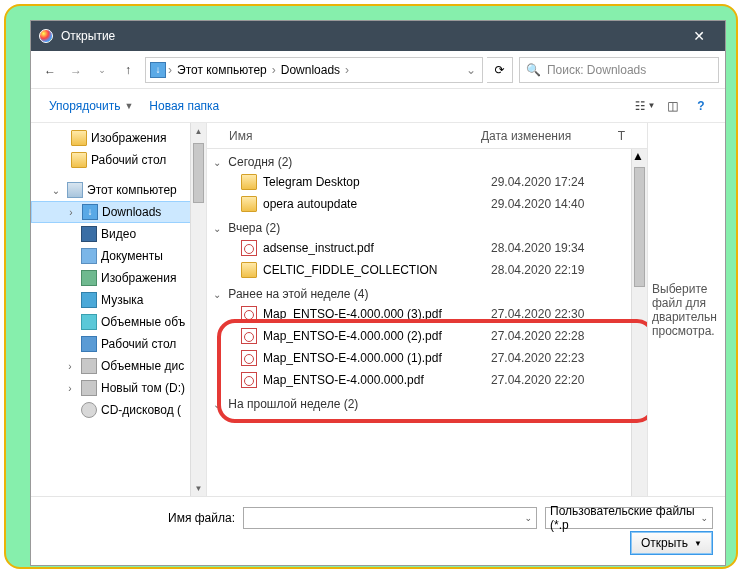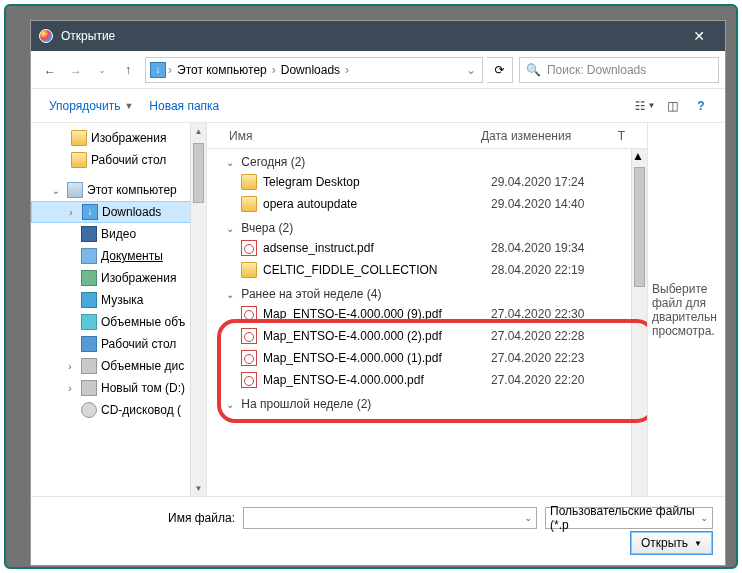"Открытие" .outer { background: #737373 -> #86efac; border: 2px solid #0f766e -> 2px solid #eab308; border-radius: 6px -> 16px }
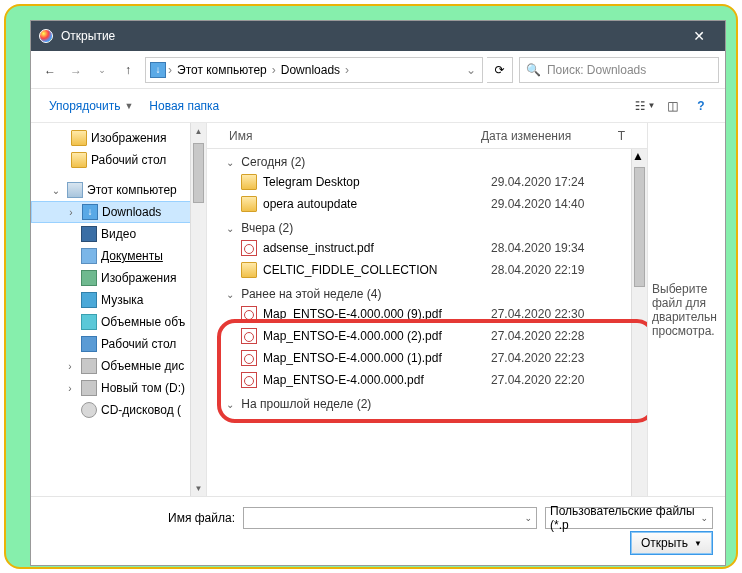"⌄ Сегодня (2)" .grp { padding: 6px 0 2px 19px -> 6px 0 2px 6px }
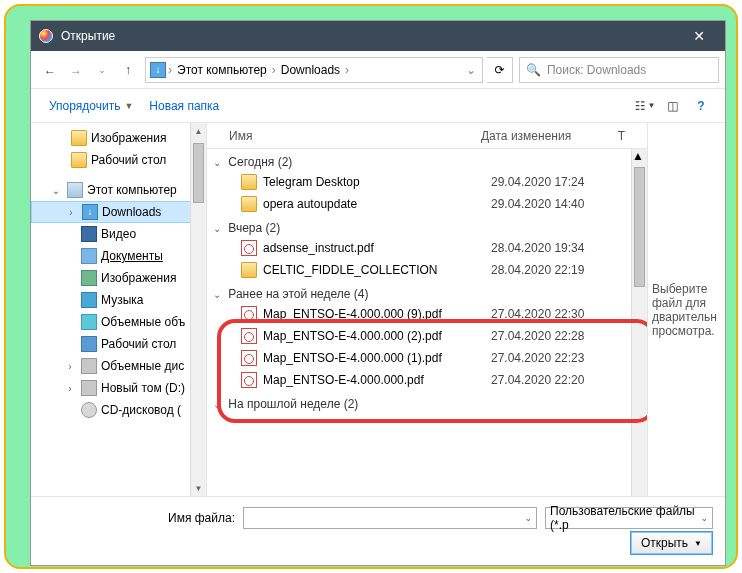"Документы" div.tn { text-decoration: underline -> none }
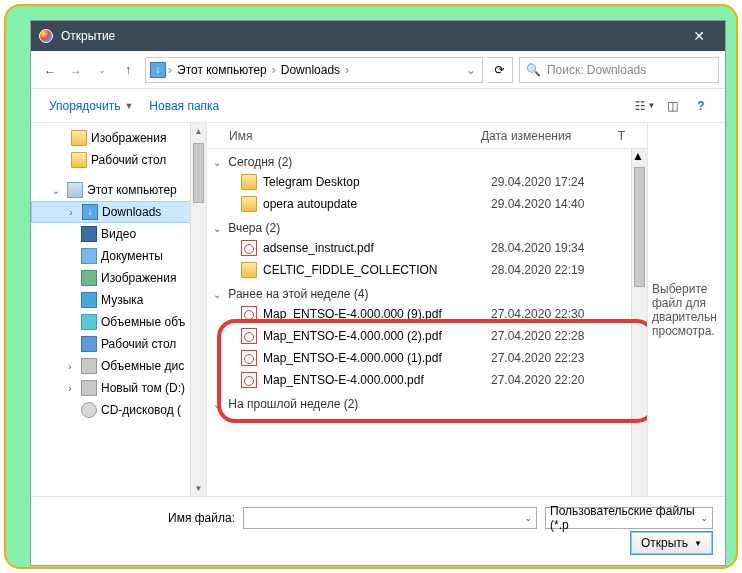"Map_ENTSO-E-4.000.000 (9).pdf" span.nm { text: 9 -> 3 }
